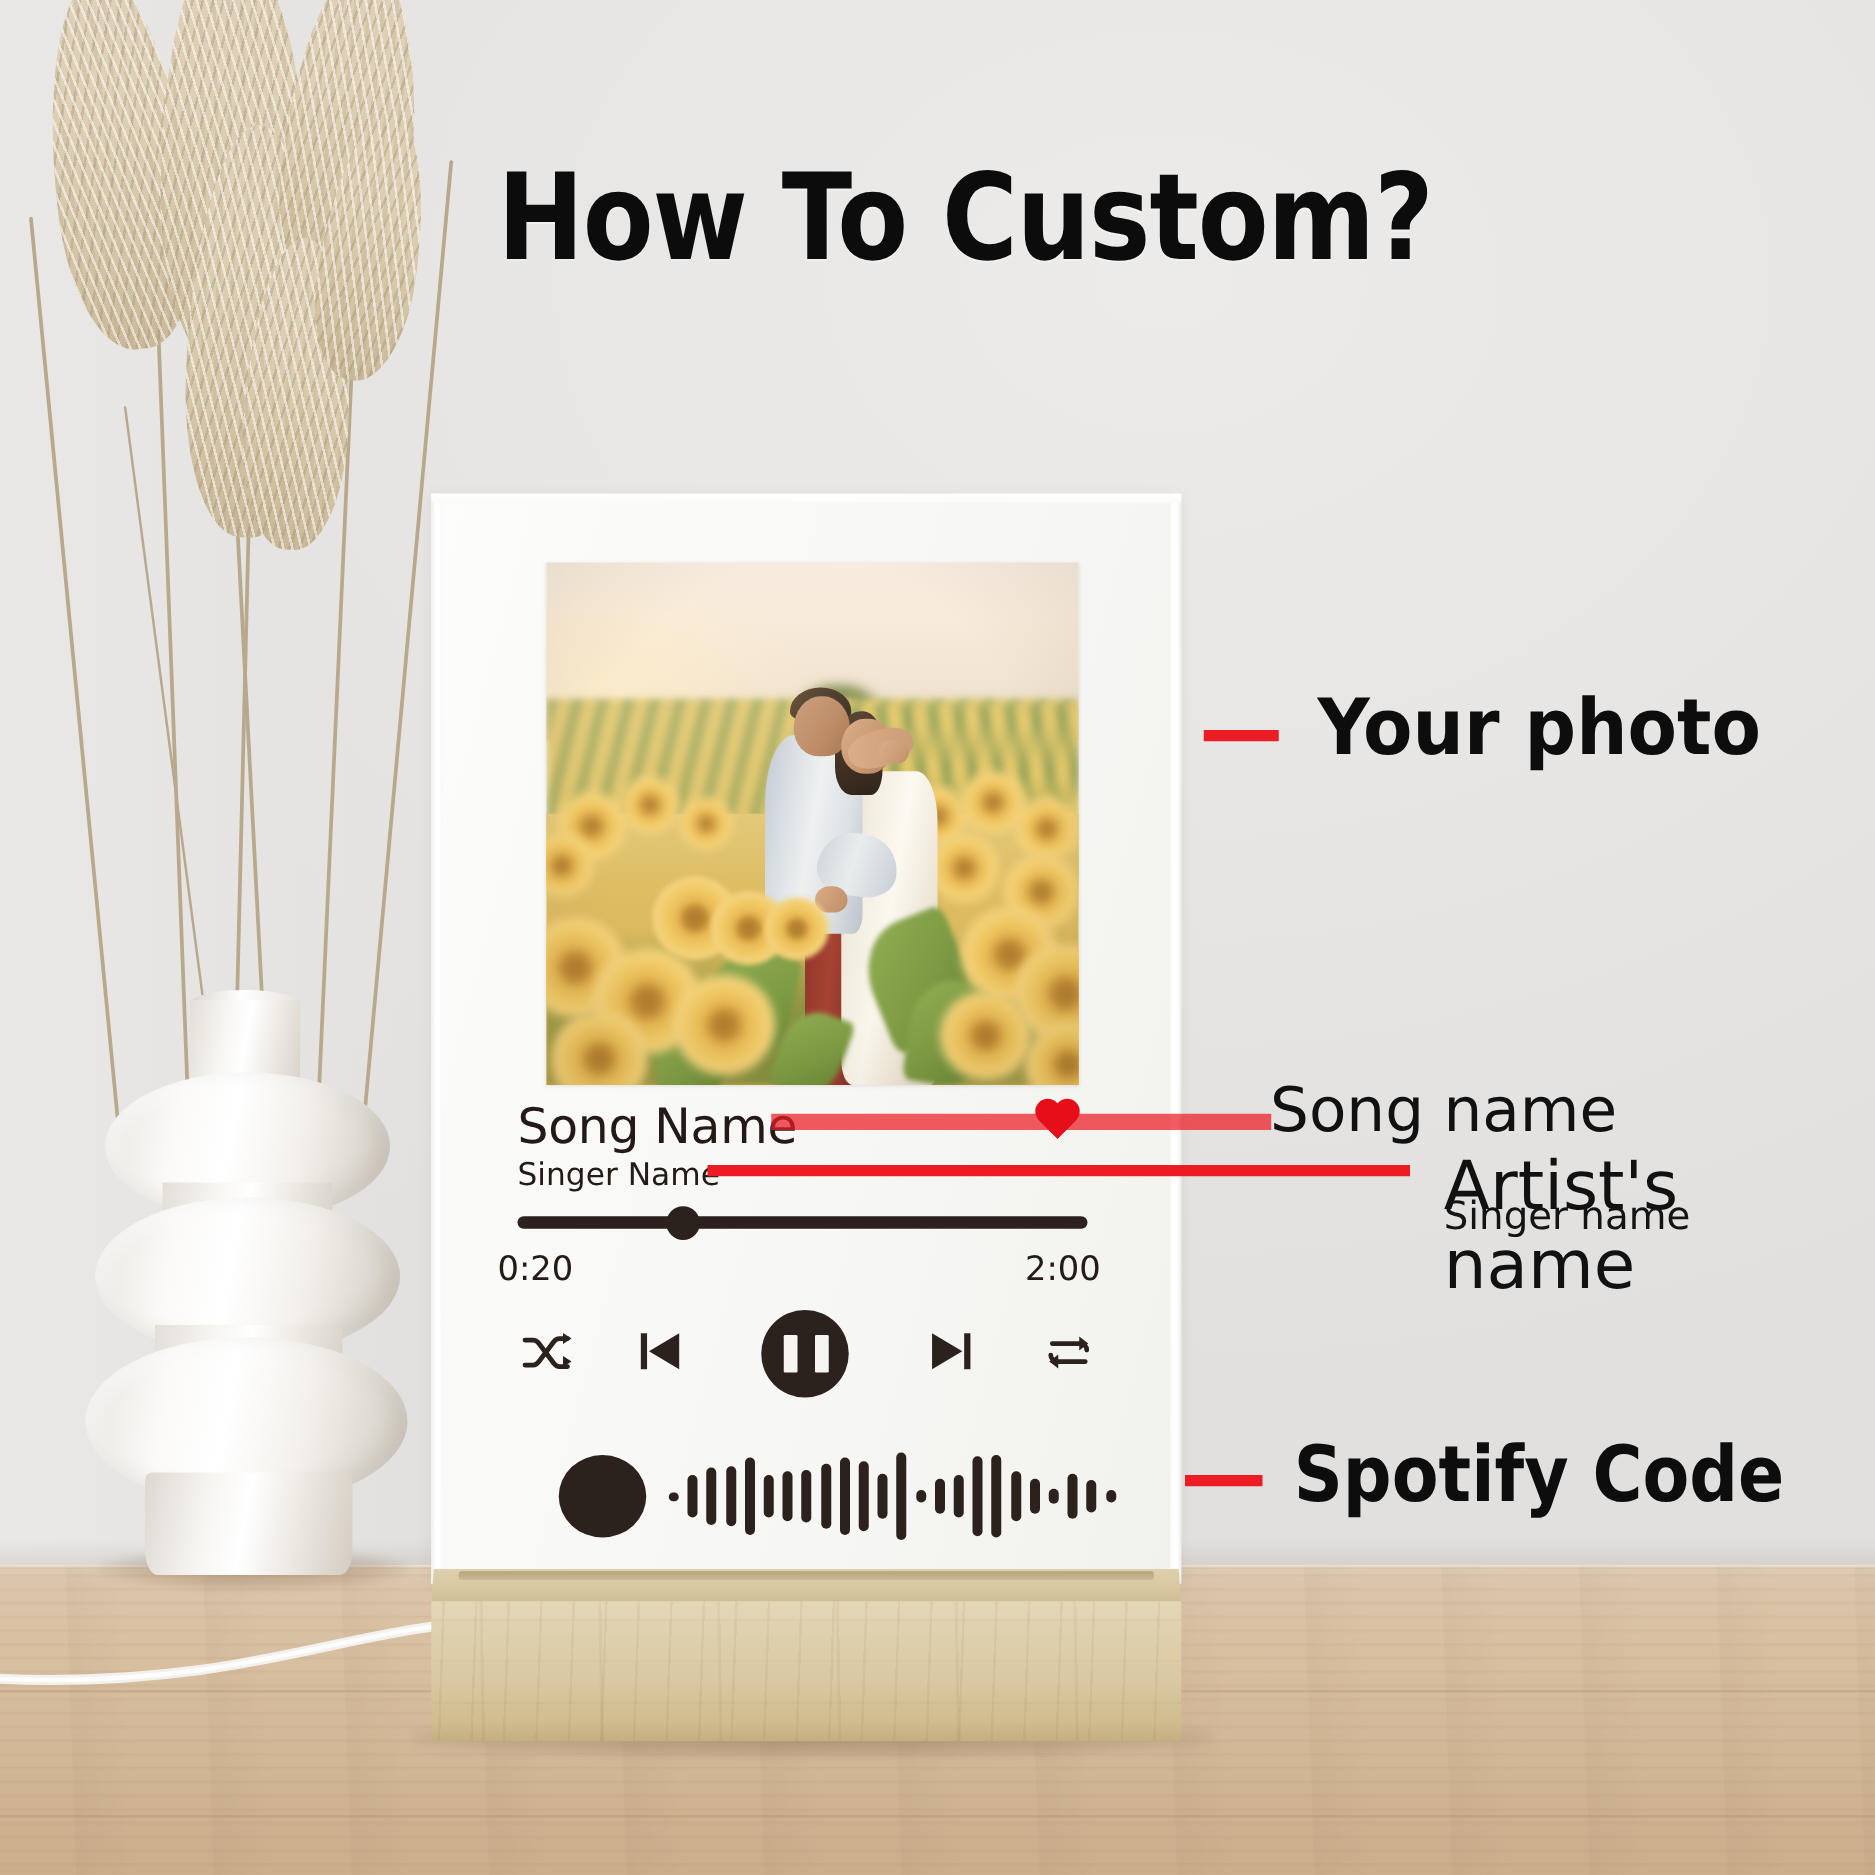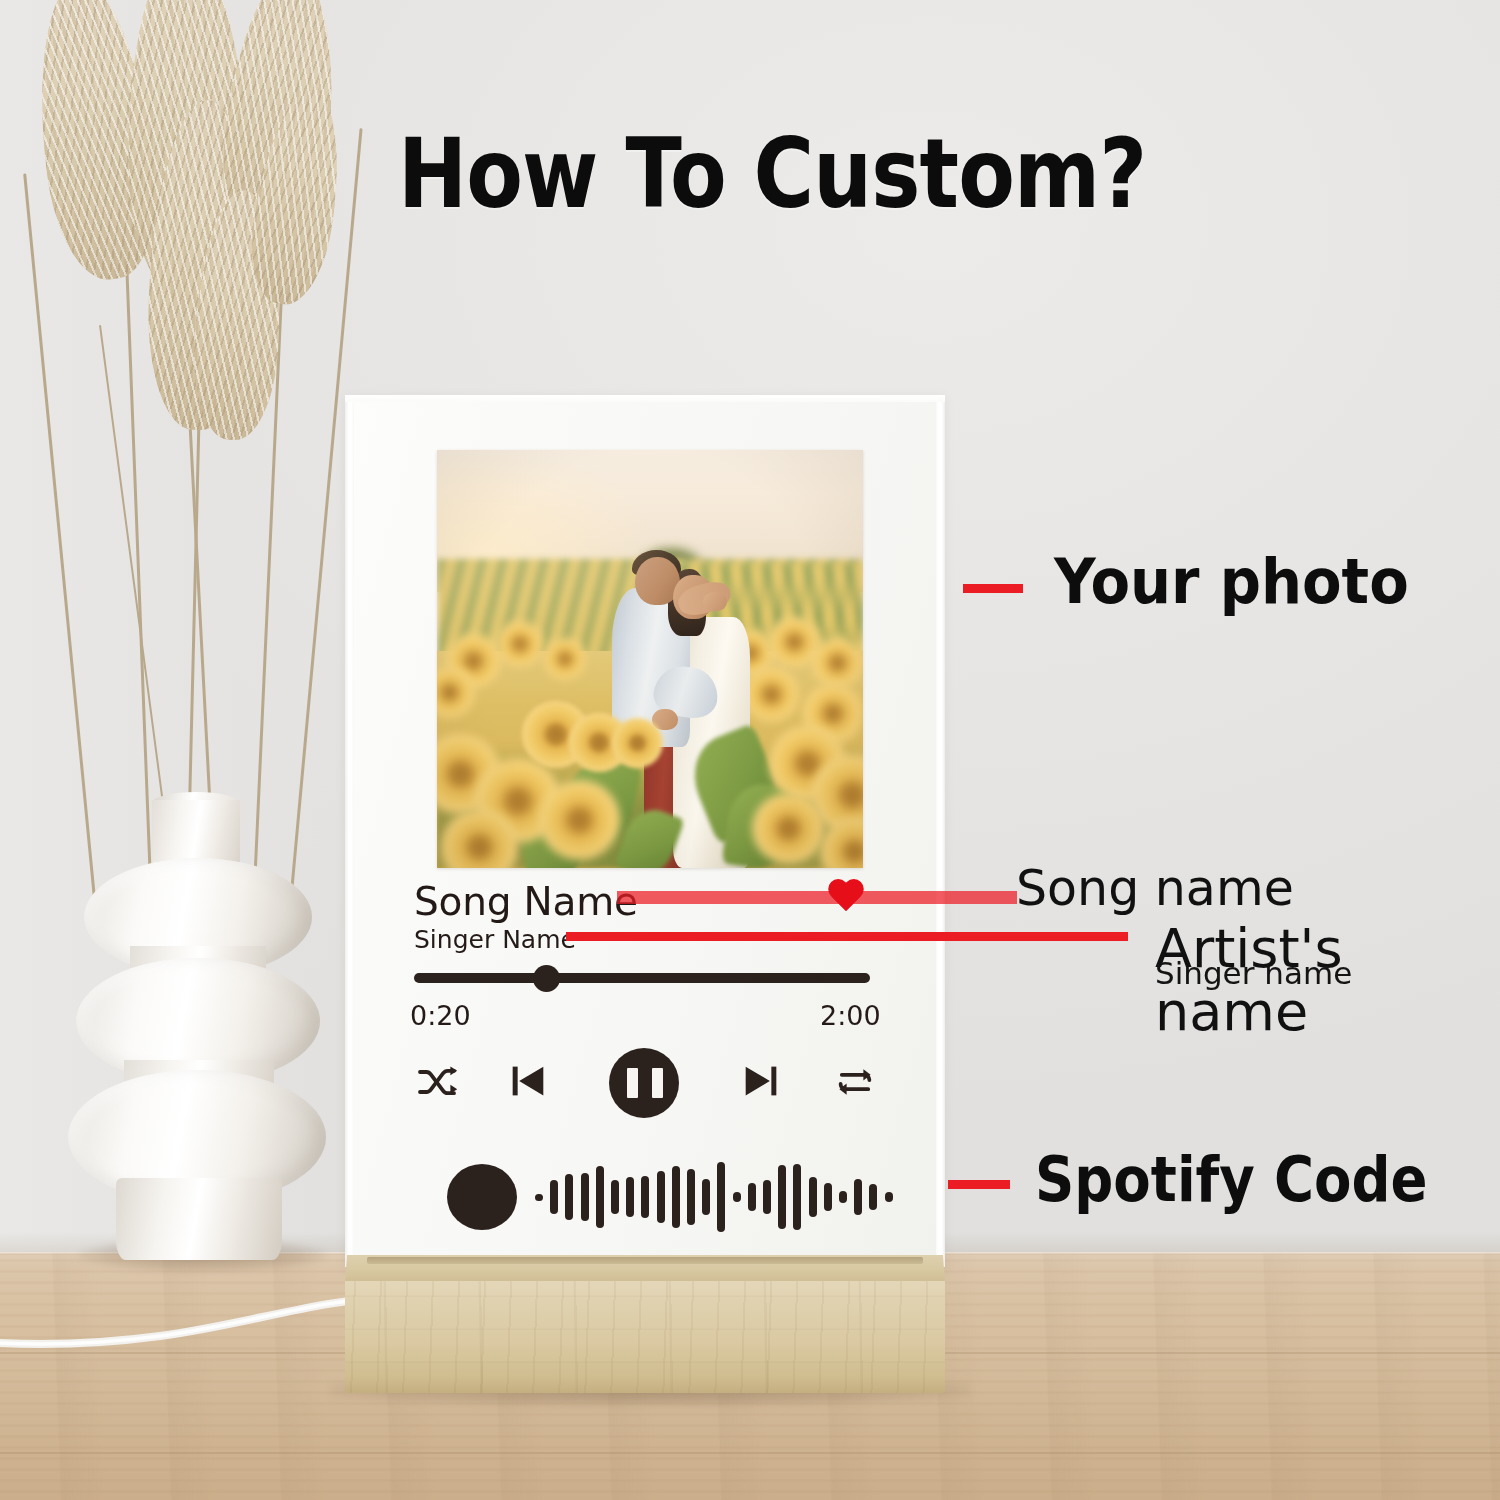"0:20" .time-cur { left: 410px -> 398px }
